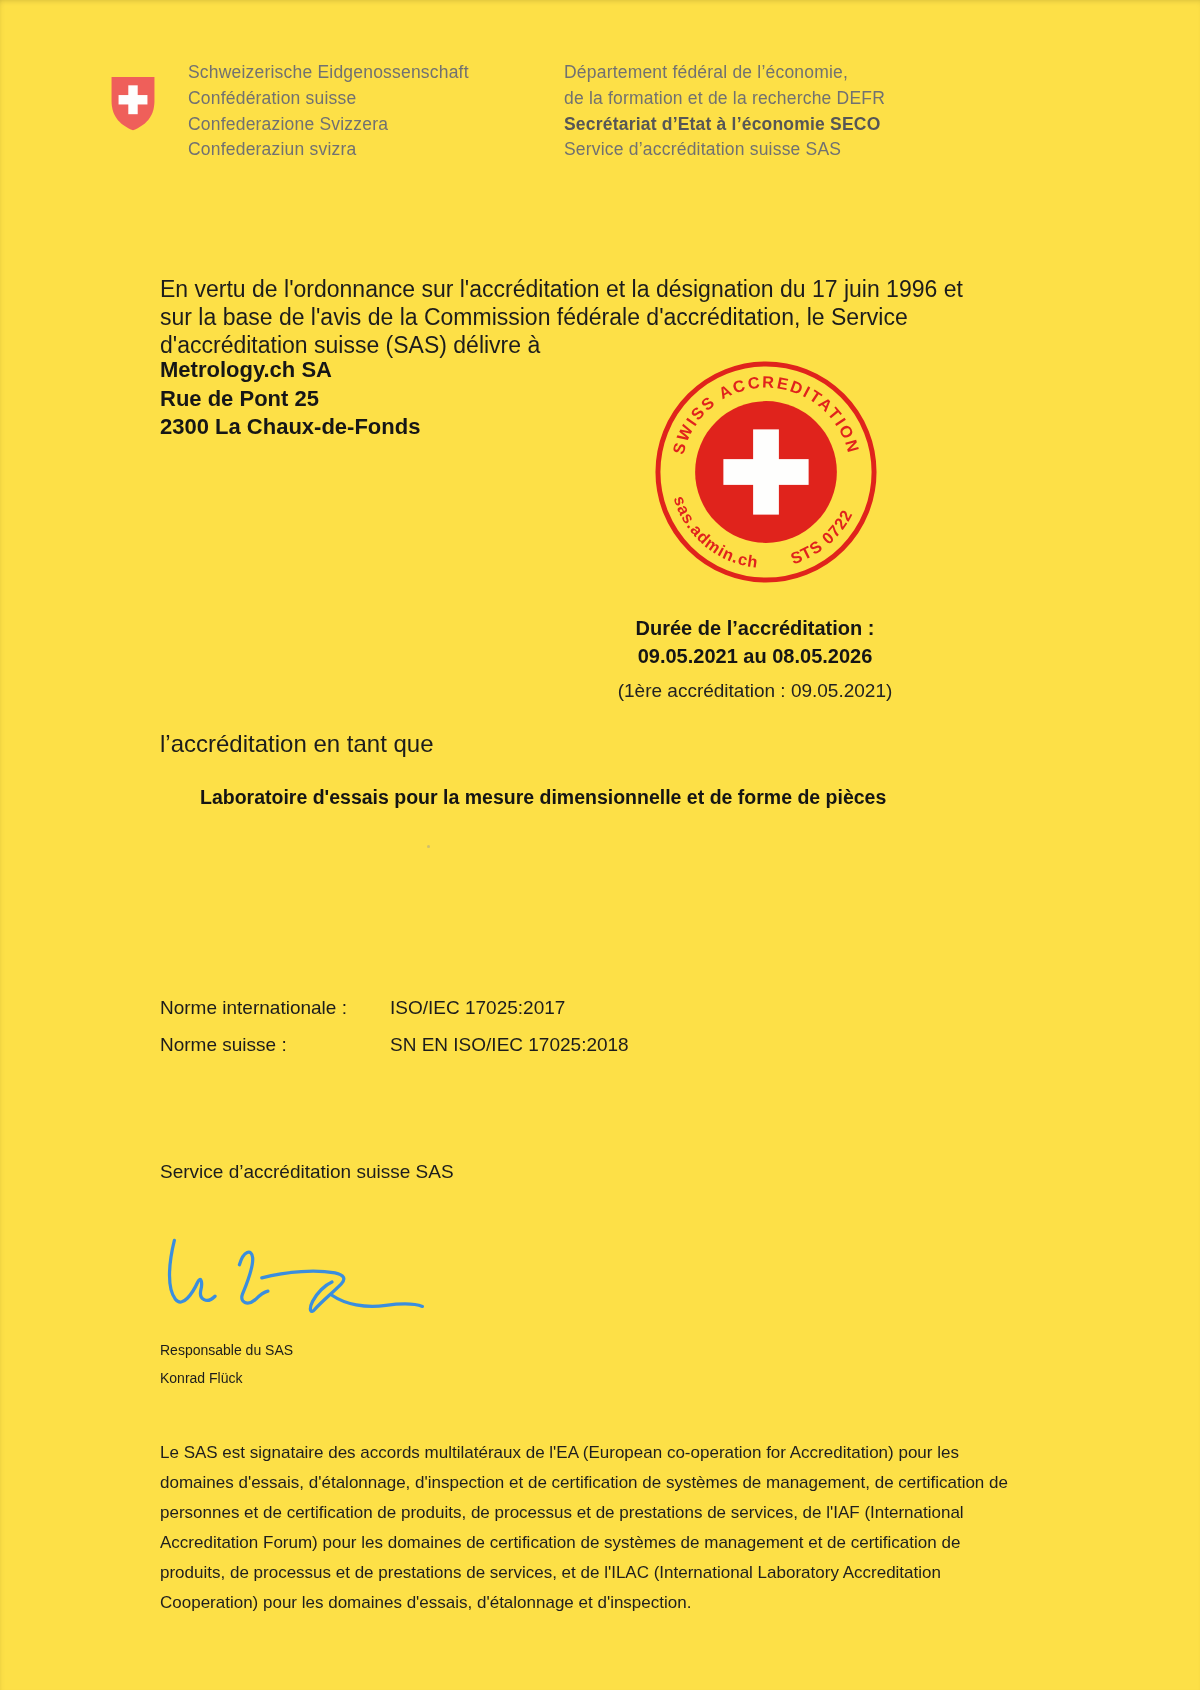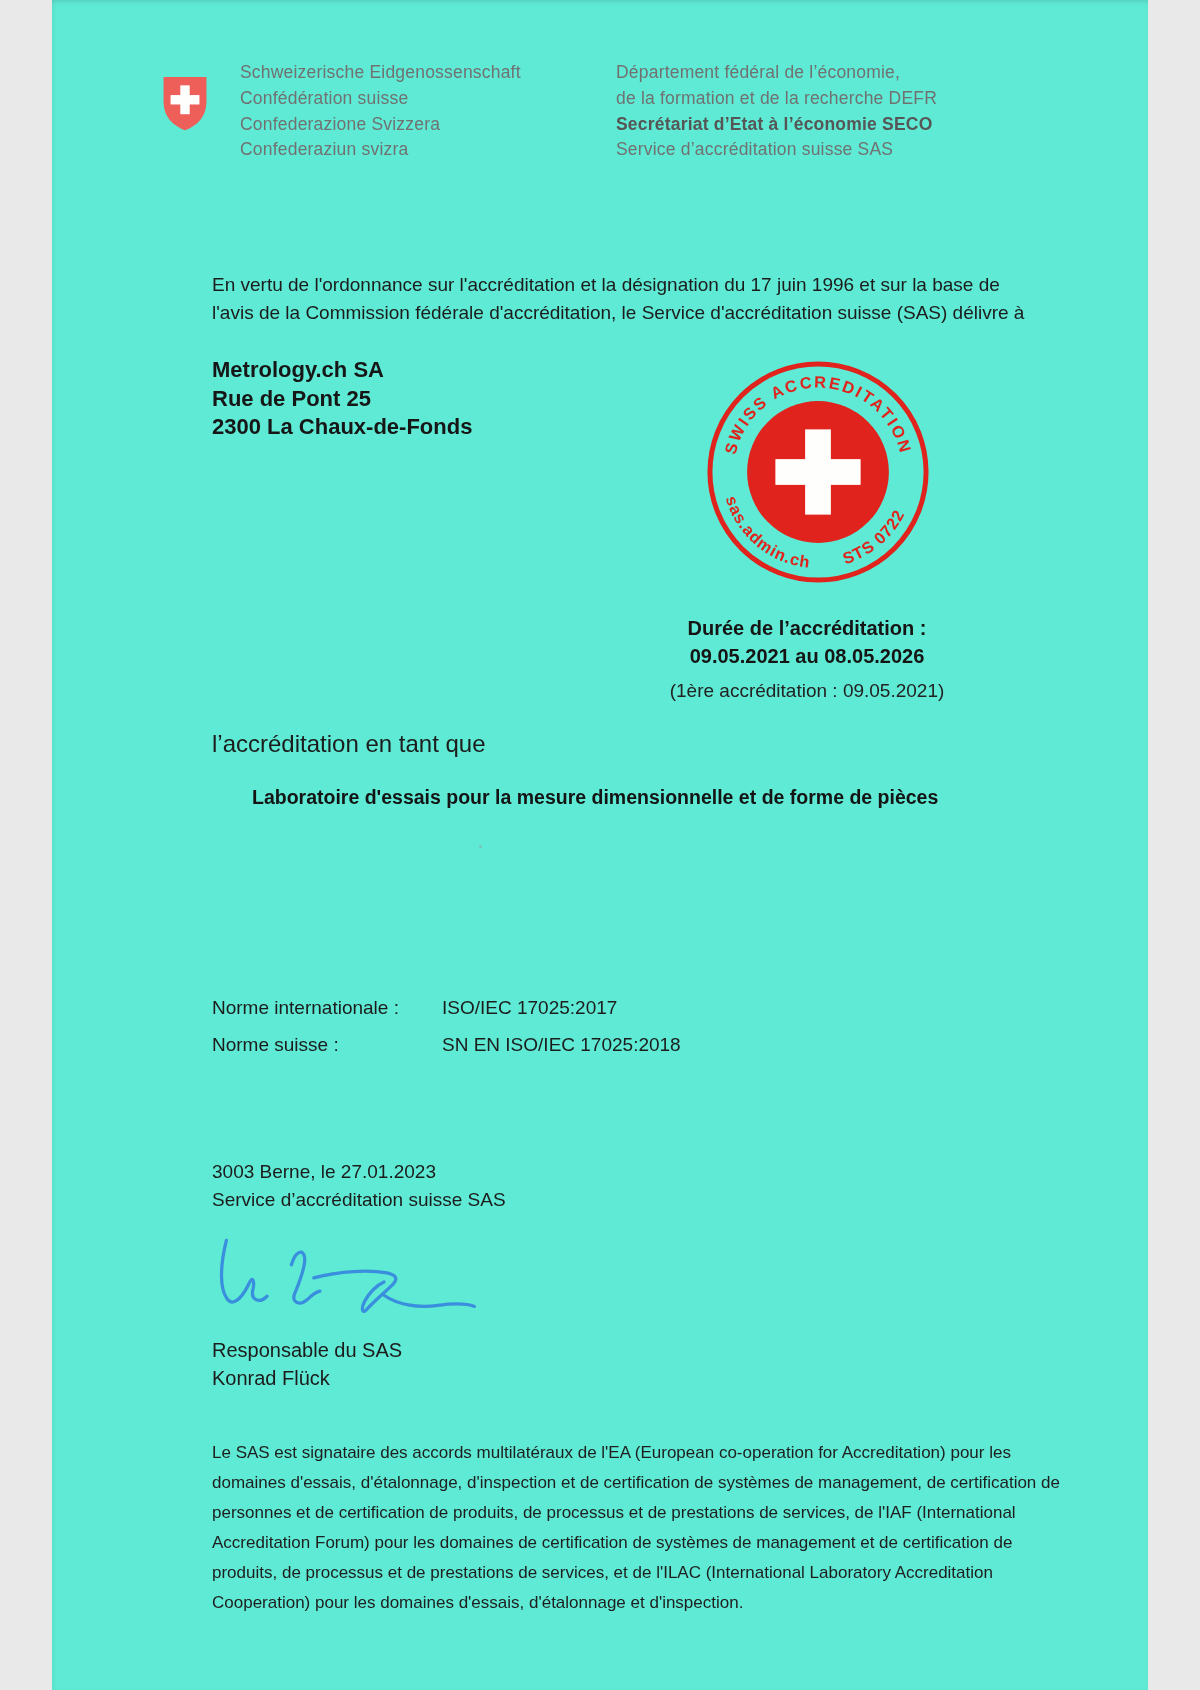"Schweizerische Eidgenossenschaft" .page { background: #5eead4 -> #fde047; width: 1096px -> 1200px }
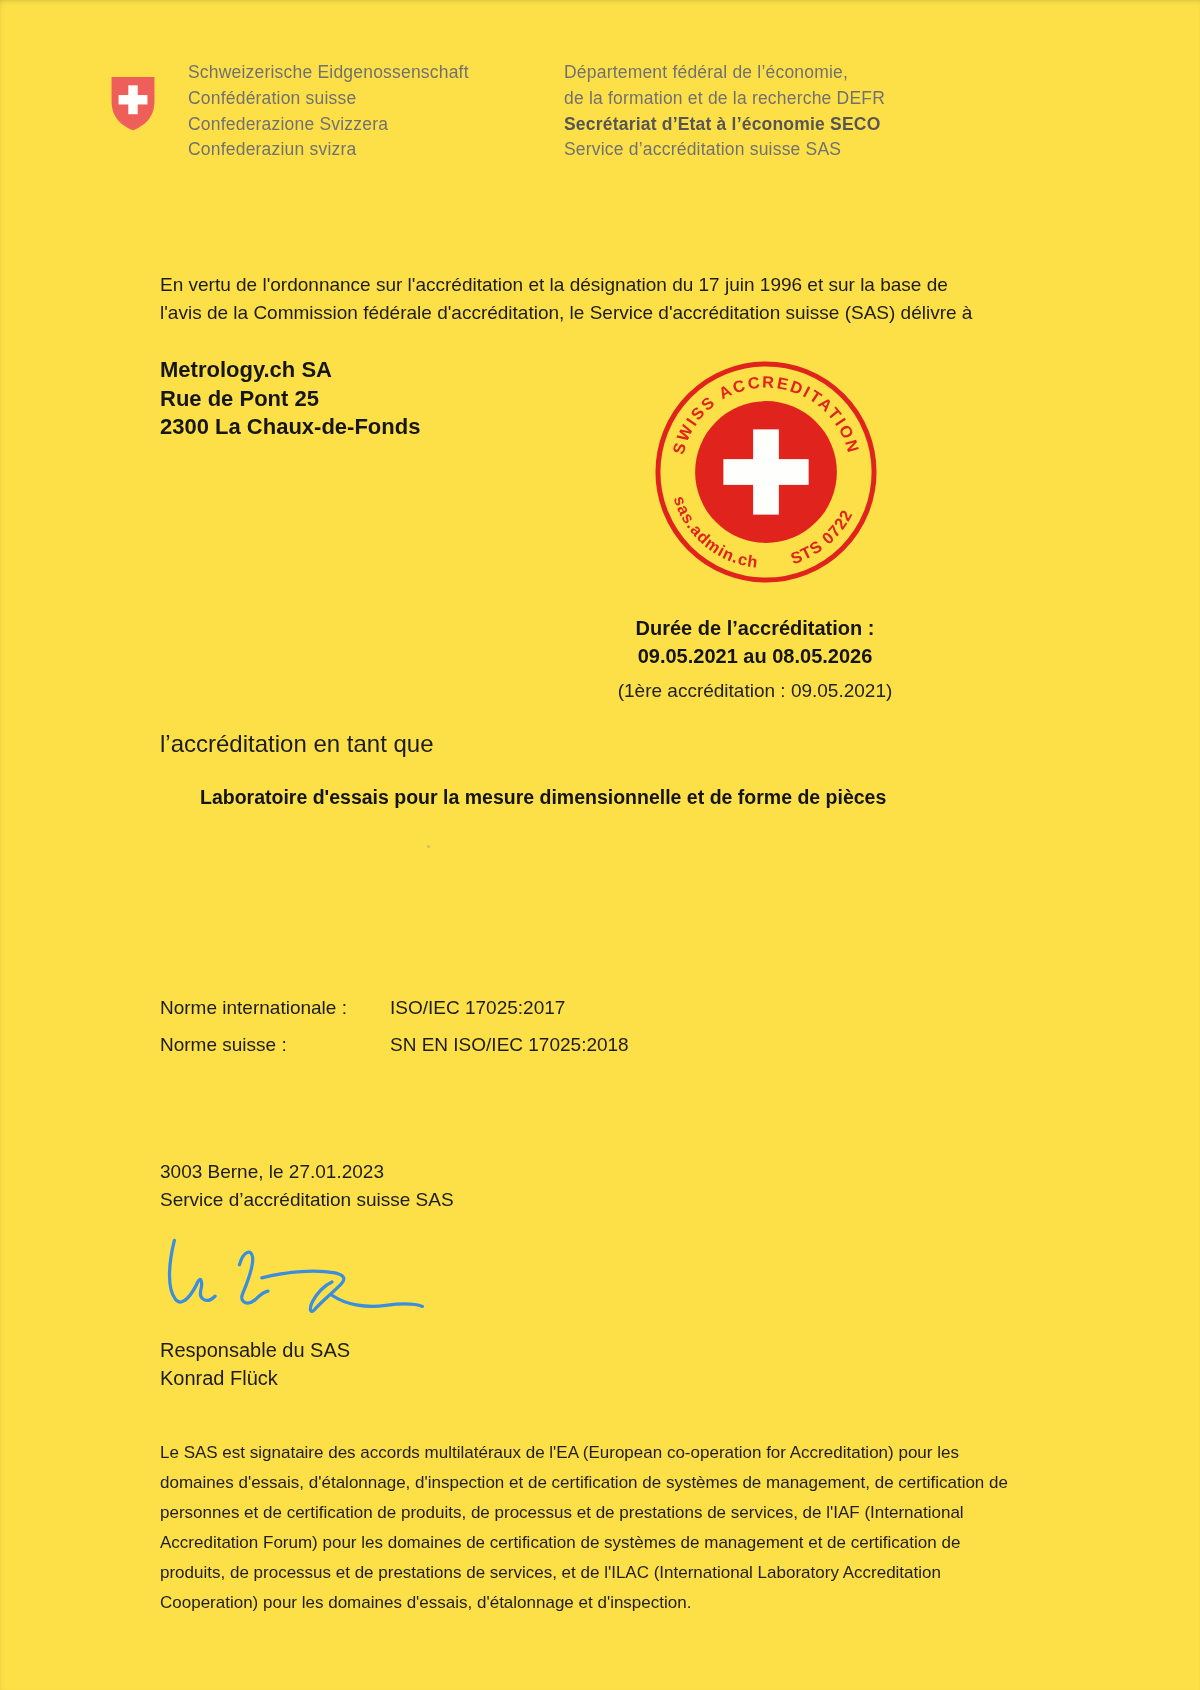"En vertu de l'ordonnance sur" .intro { font-size: 19px -> 23px }
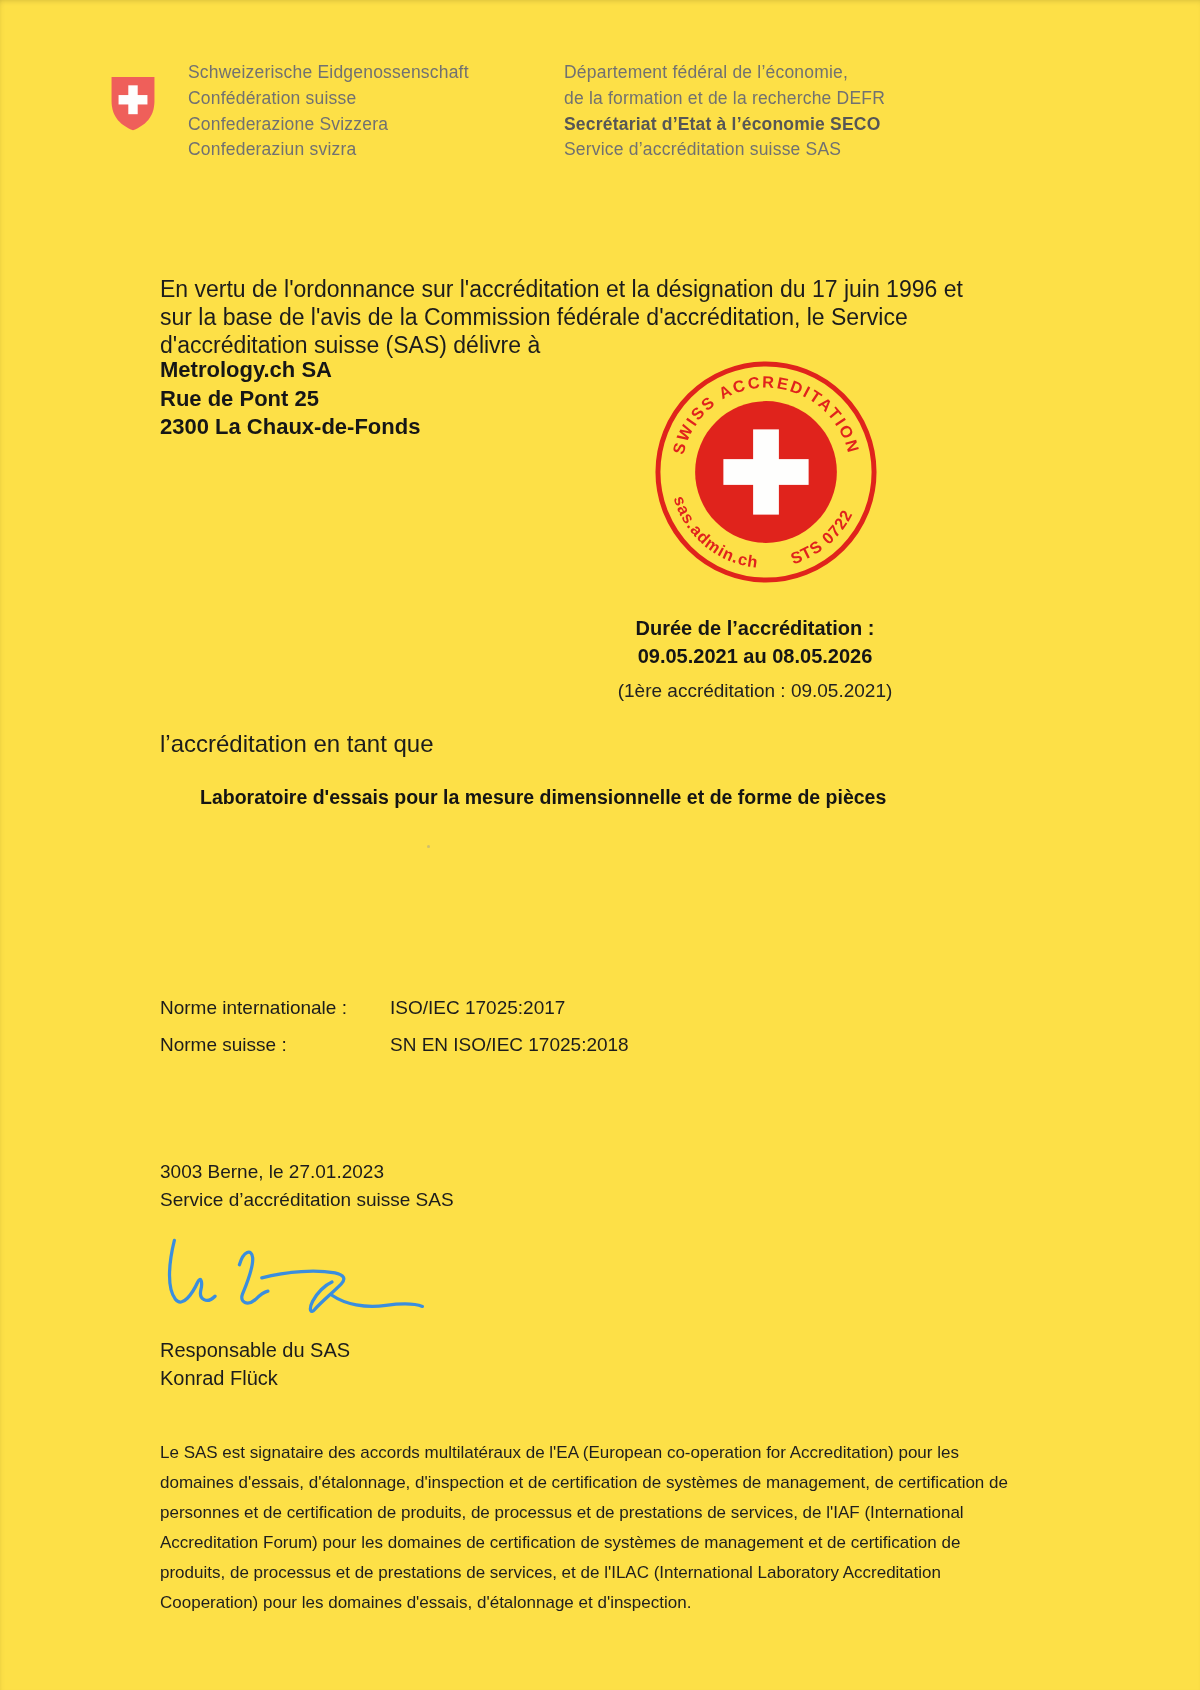"3003 Berne, le 27.01.2023" div { html: <div>3003 Berne, le 27.01.2023</div> -> none }
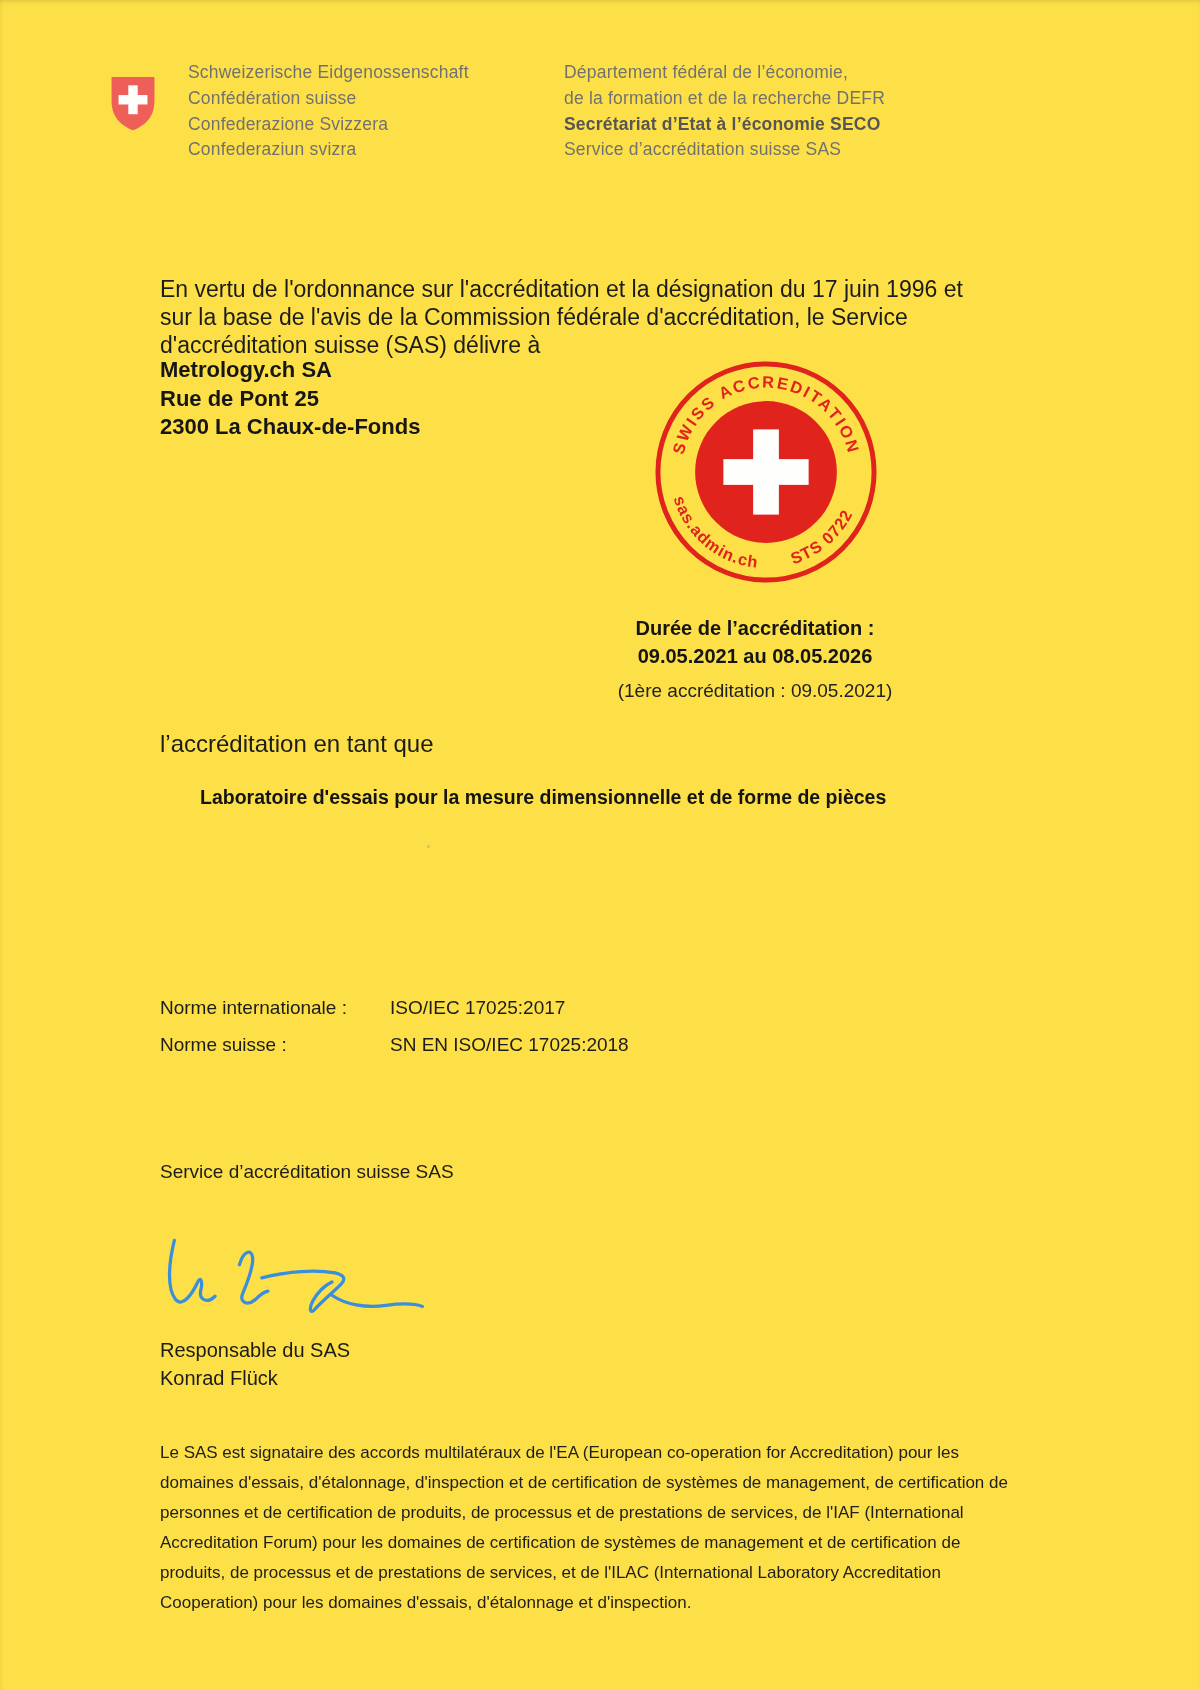"Responsable du SAS" .signer { font-size: 20px -> 14px }
